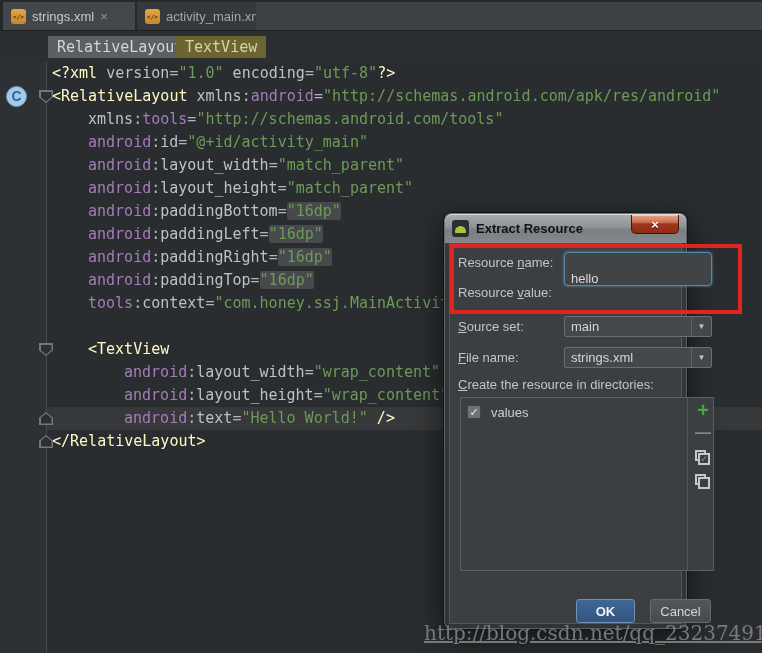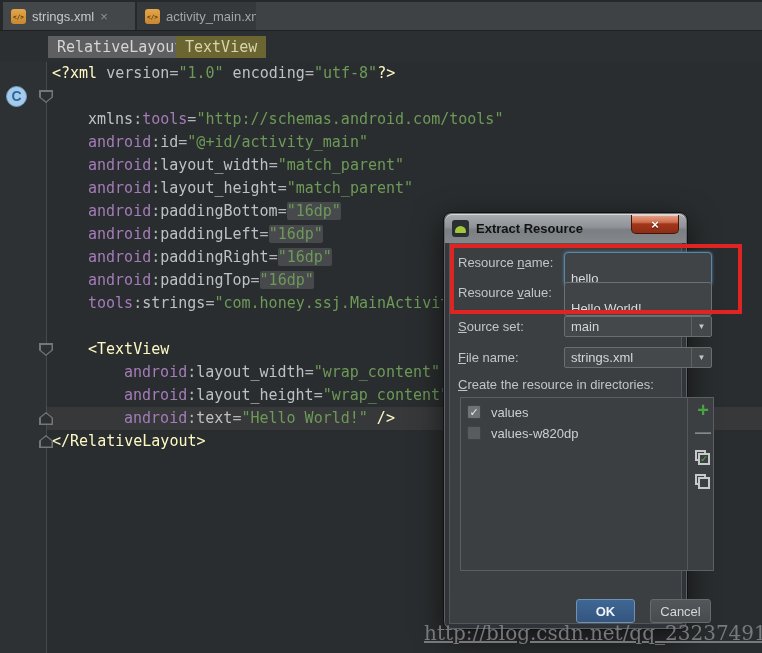"<RelativeLayout" div.code-row { html: none -> <div> <span><span>&lt;RelativeLayout</span><span> xmlns</span><span>:</span><span>android</span><span>=</span><span>"http://schemas.android.com/apk/res/android"</span></span> </div> }
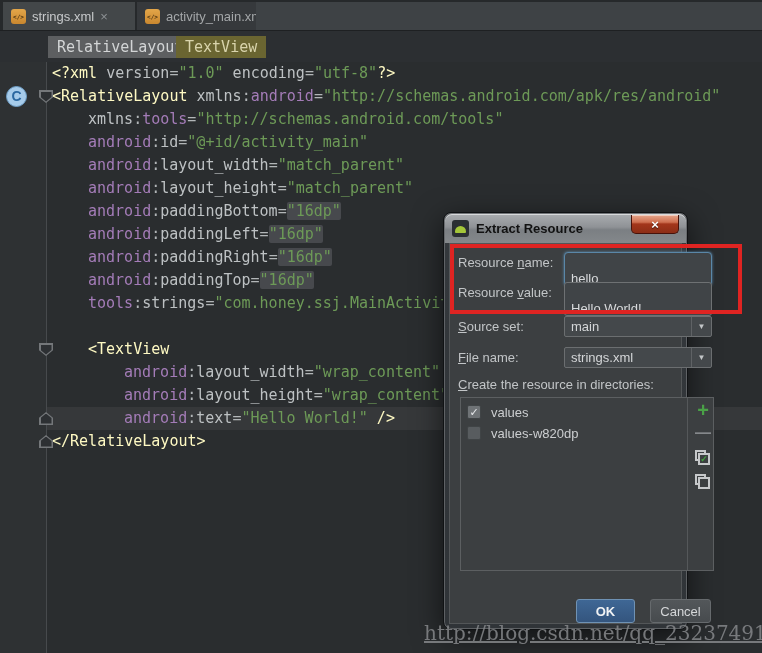"strings" span.tk-attr { text: strings -> context }
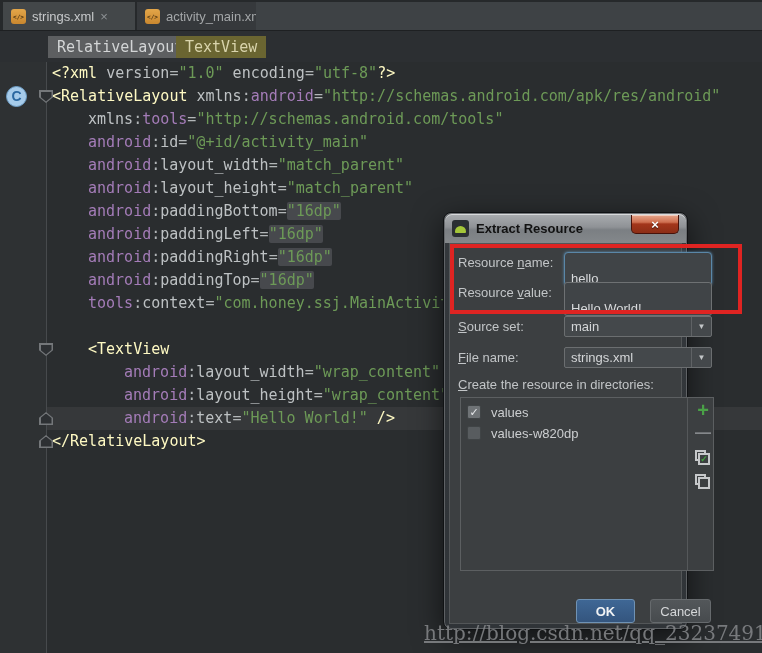"Hello World!" div.tfield { html: <div>Hello World!</div> -> none }
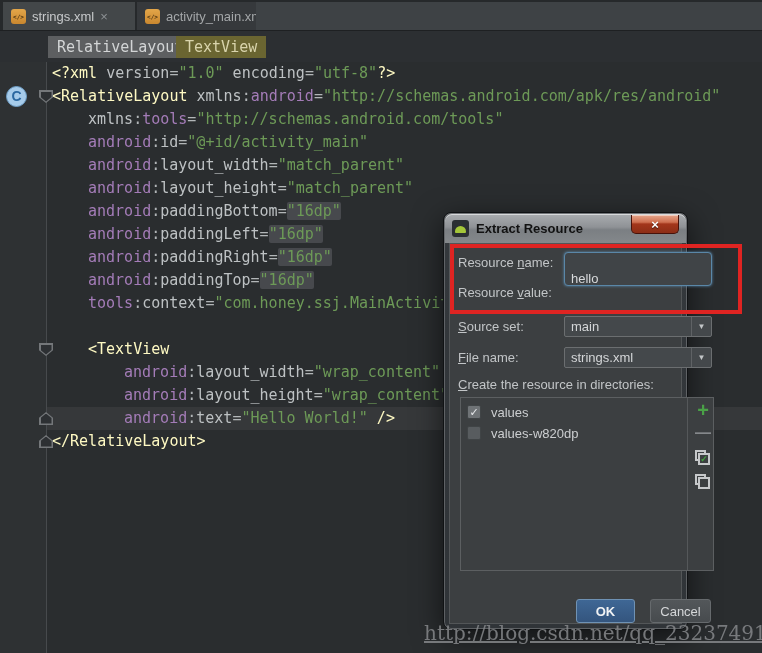"values-w820dp" div.dirrow { html: <div> <span></span> <span>values-w820dp</span> </div> -> none }
